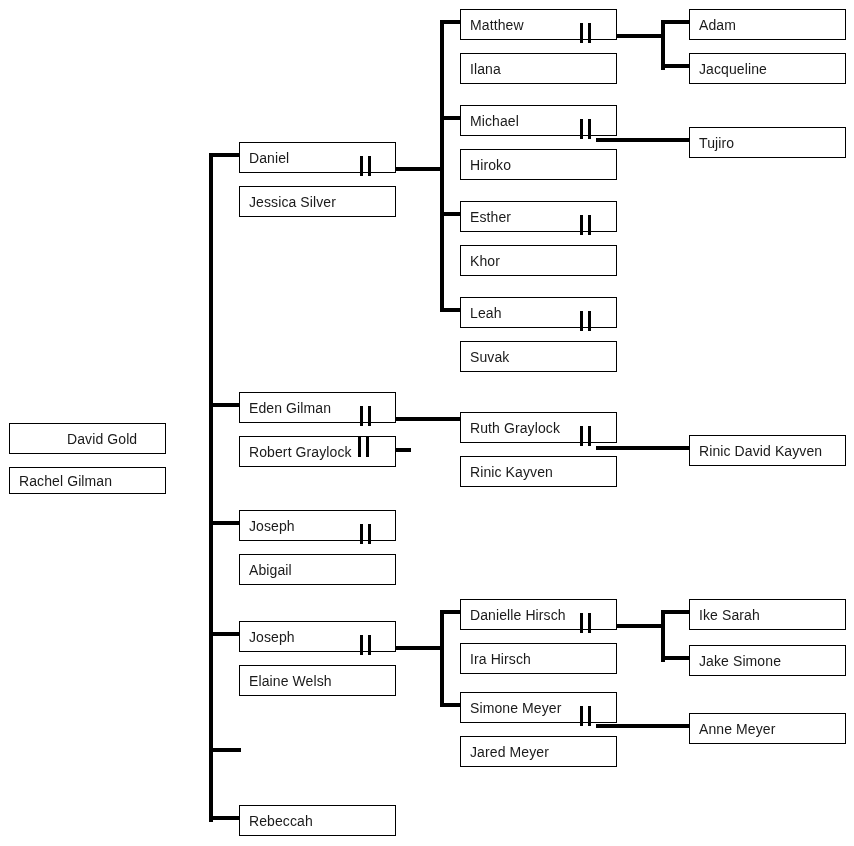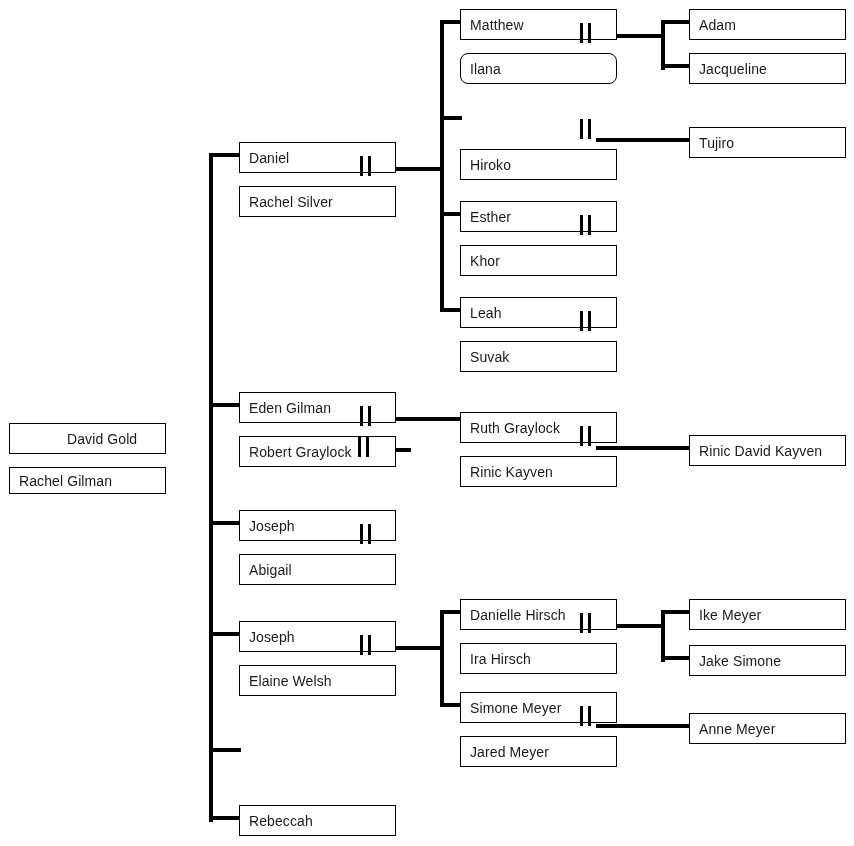"Ilana" div.person-box { border-radius: 8px -> none }
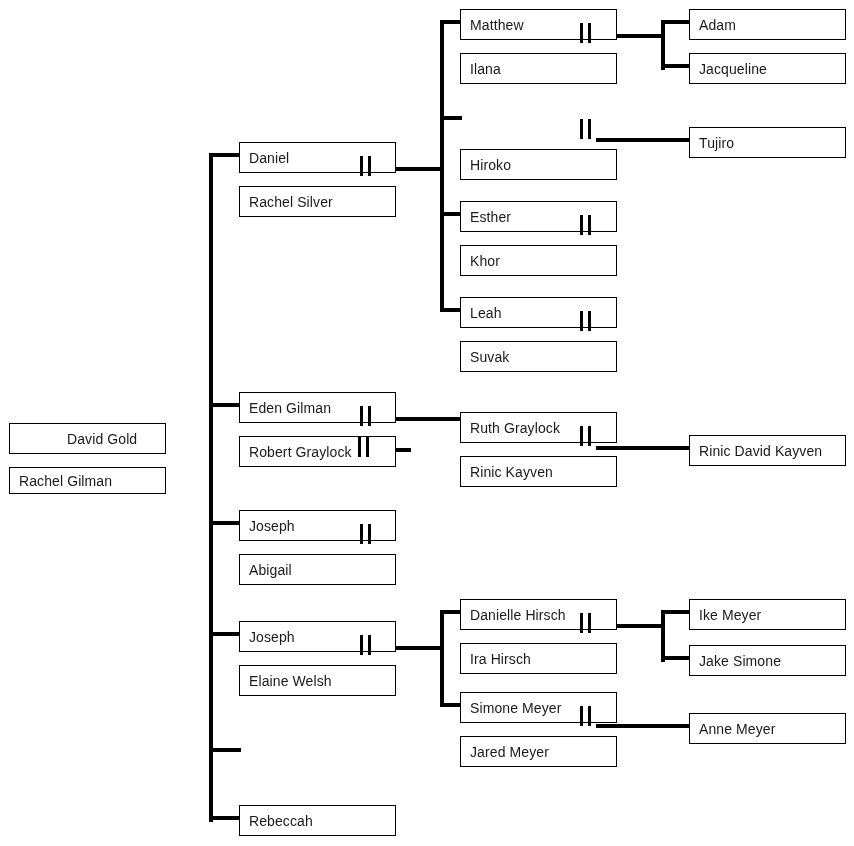"Michael" div.person-box { html: none -> <div> <span>Michael</span> </div> }
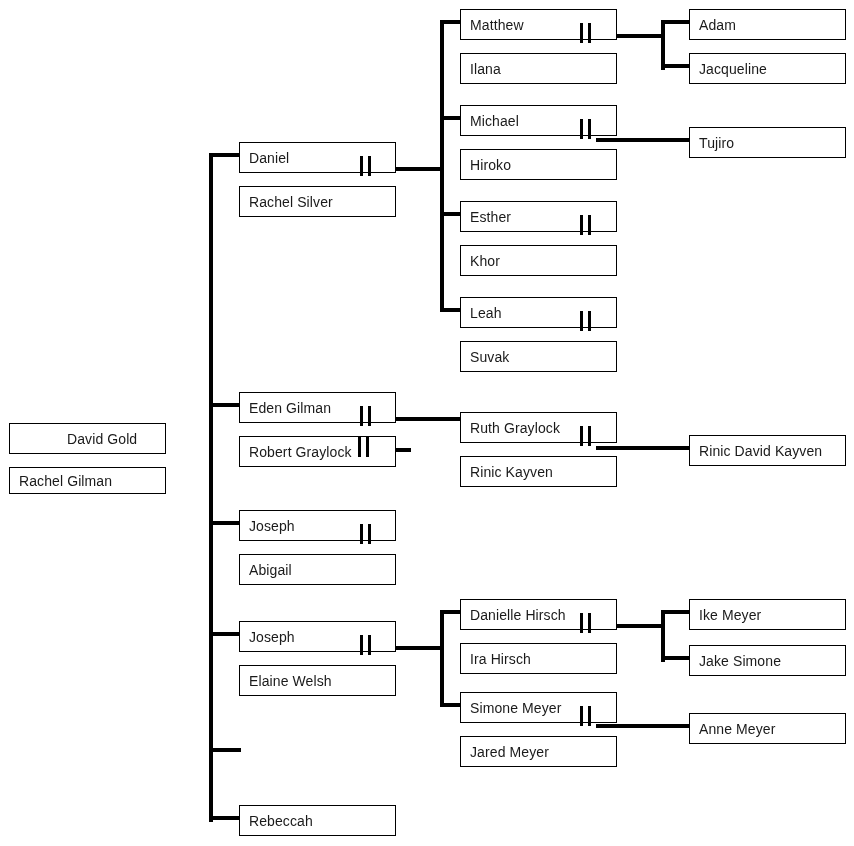"Rachel Silver" span.person-name { text: Rachel -> Jessica }
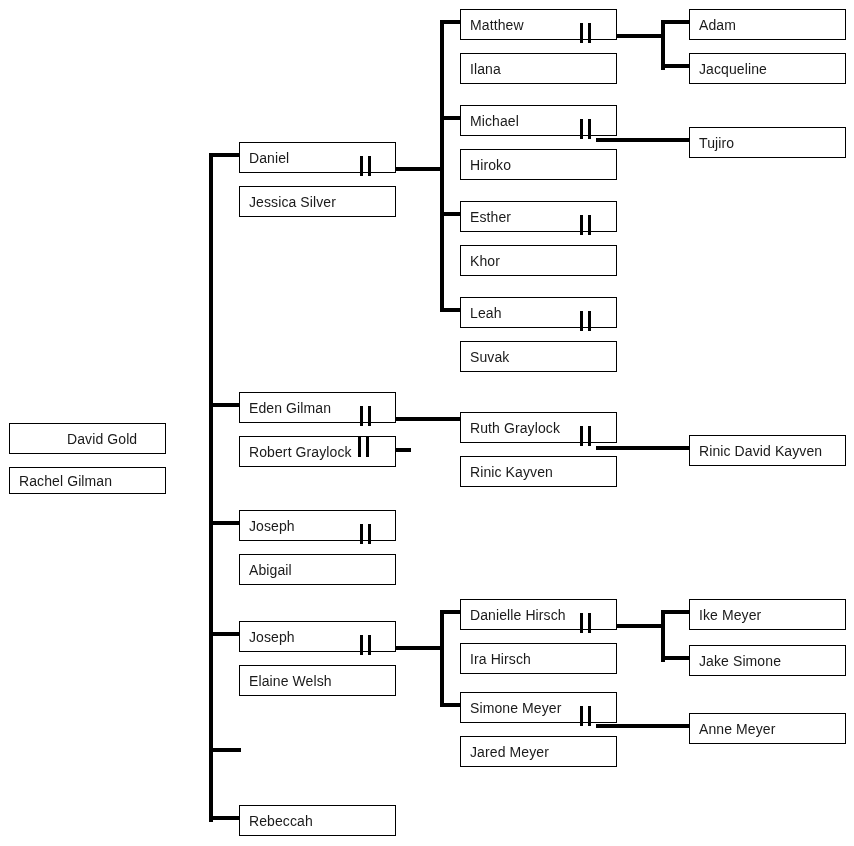"Ike Meyer" span.person-name { text: Meyer -> Sarah }
